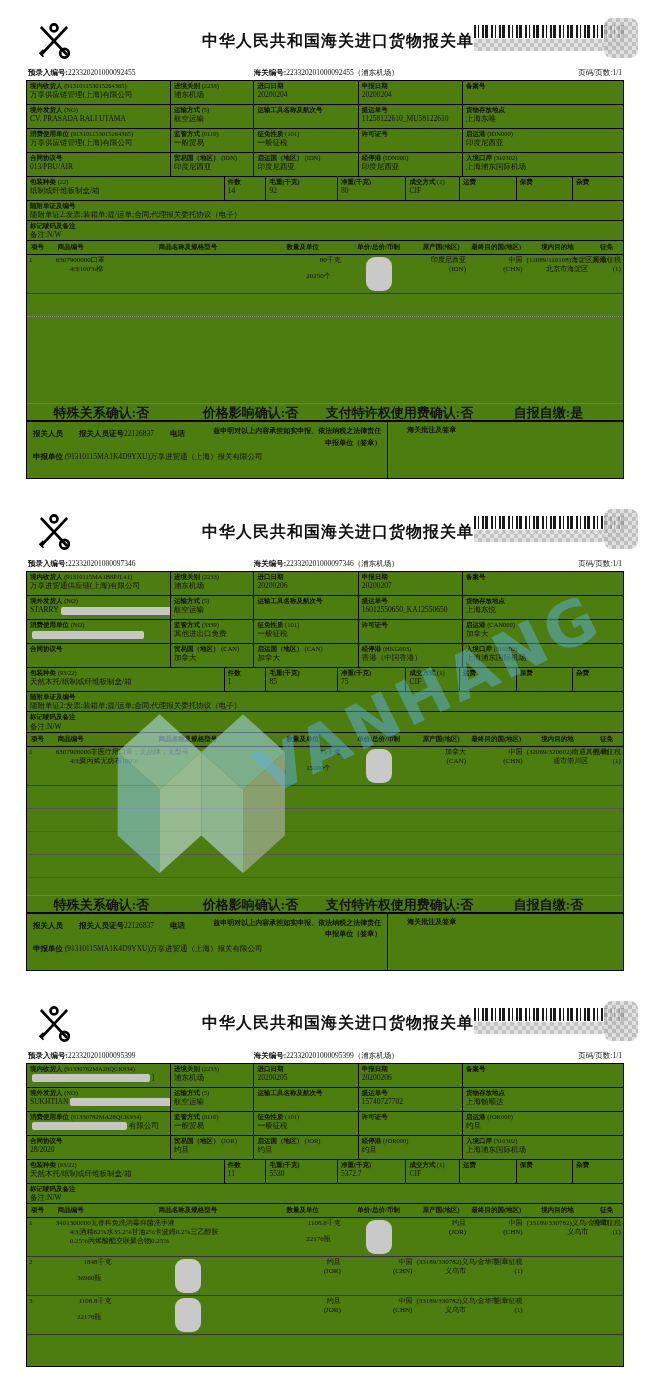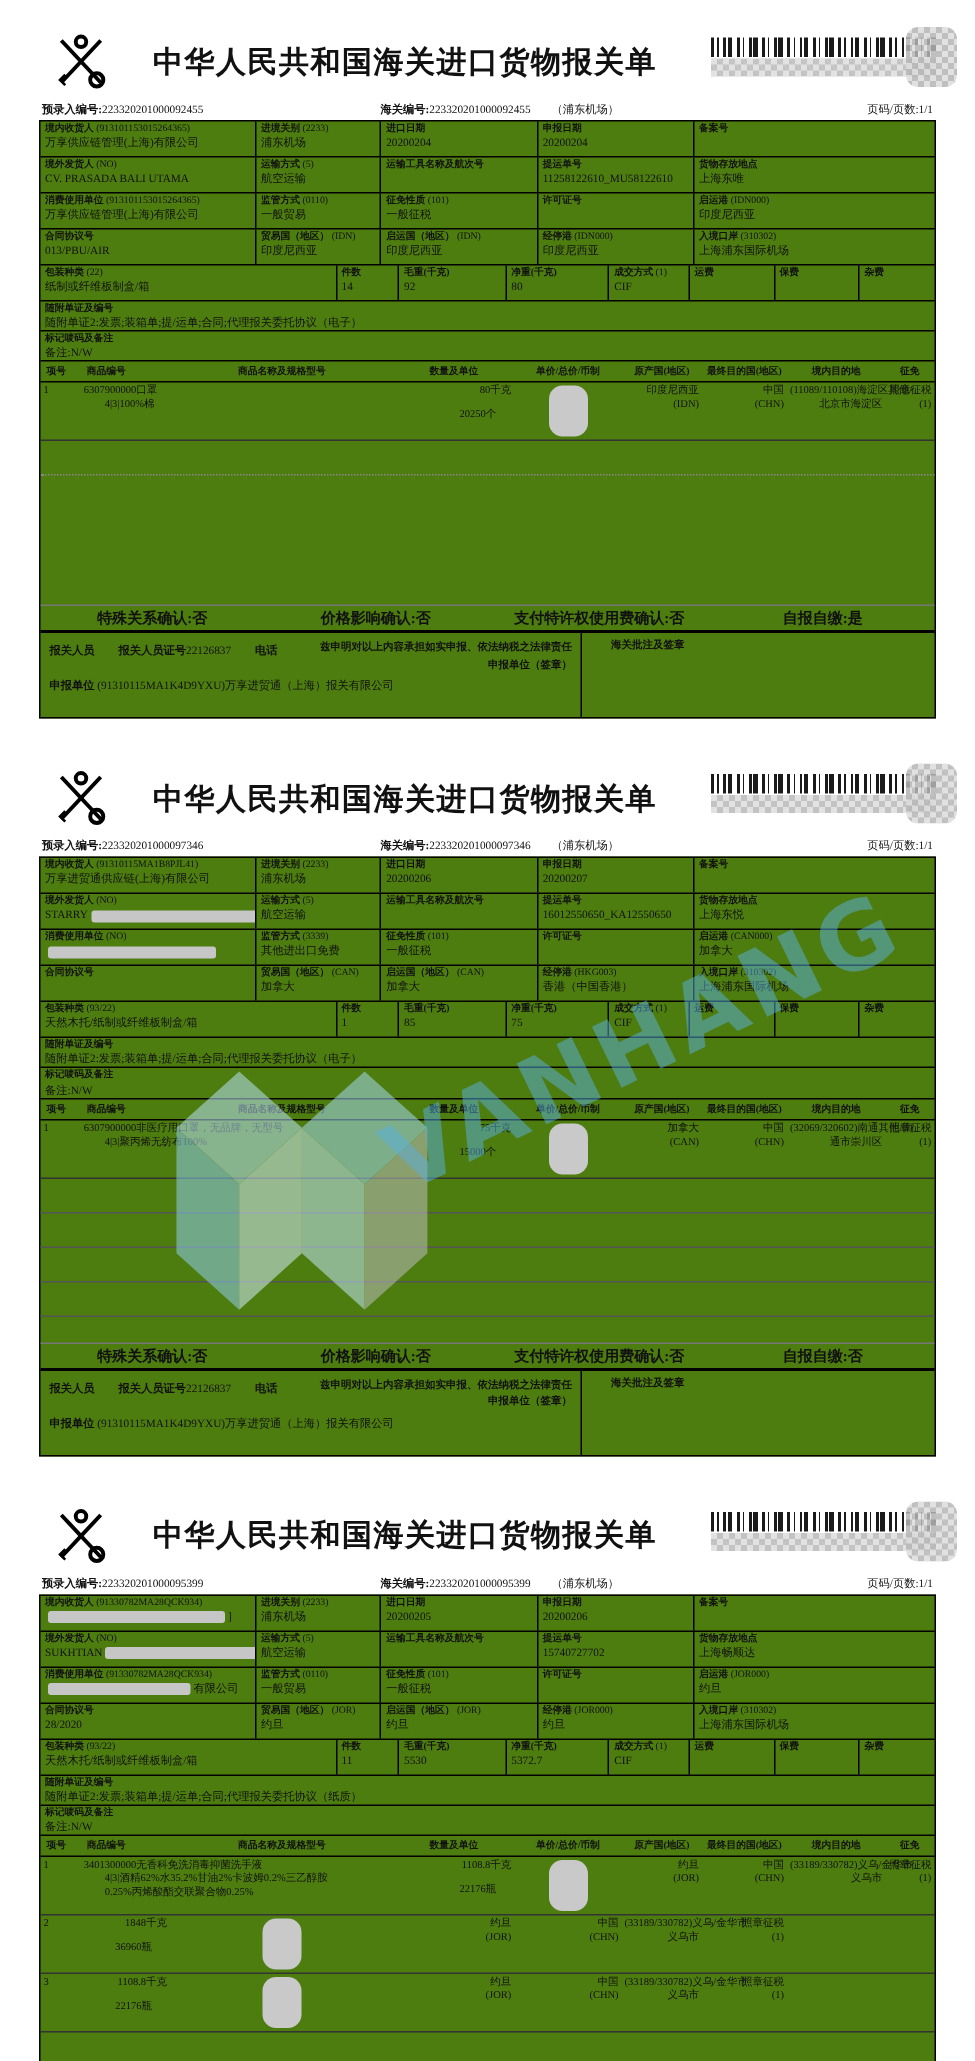"中华人民共和国海关进口货物报关单" .title { font-size: 20px -> 16px; text-align: center -> right }
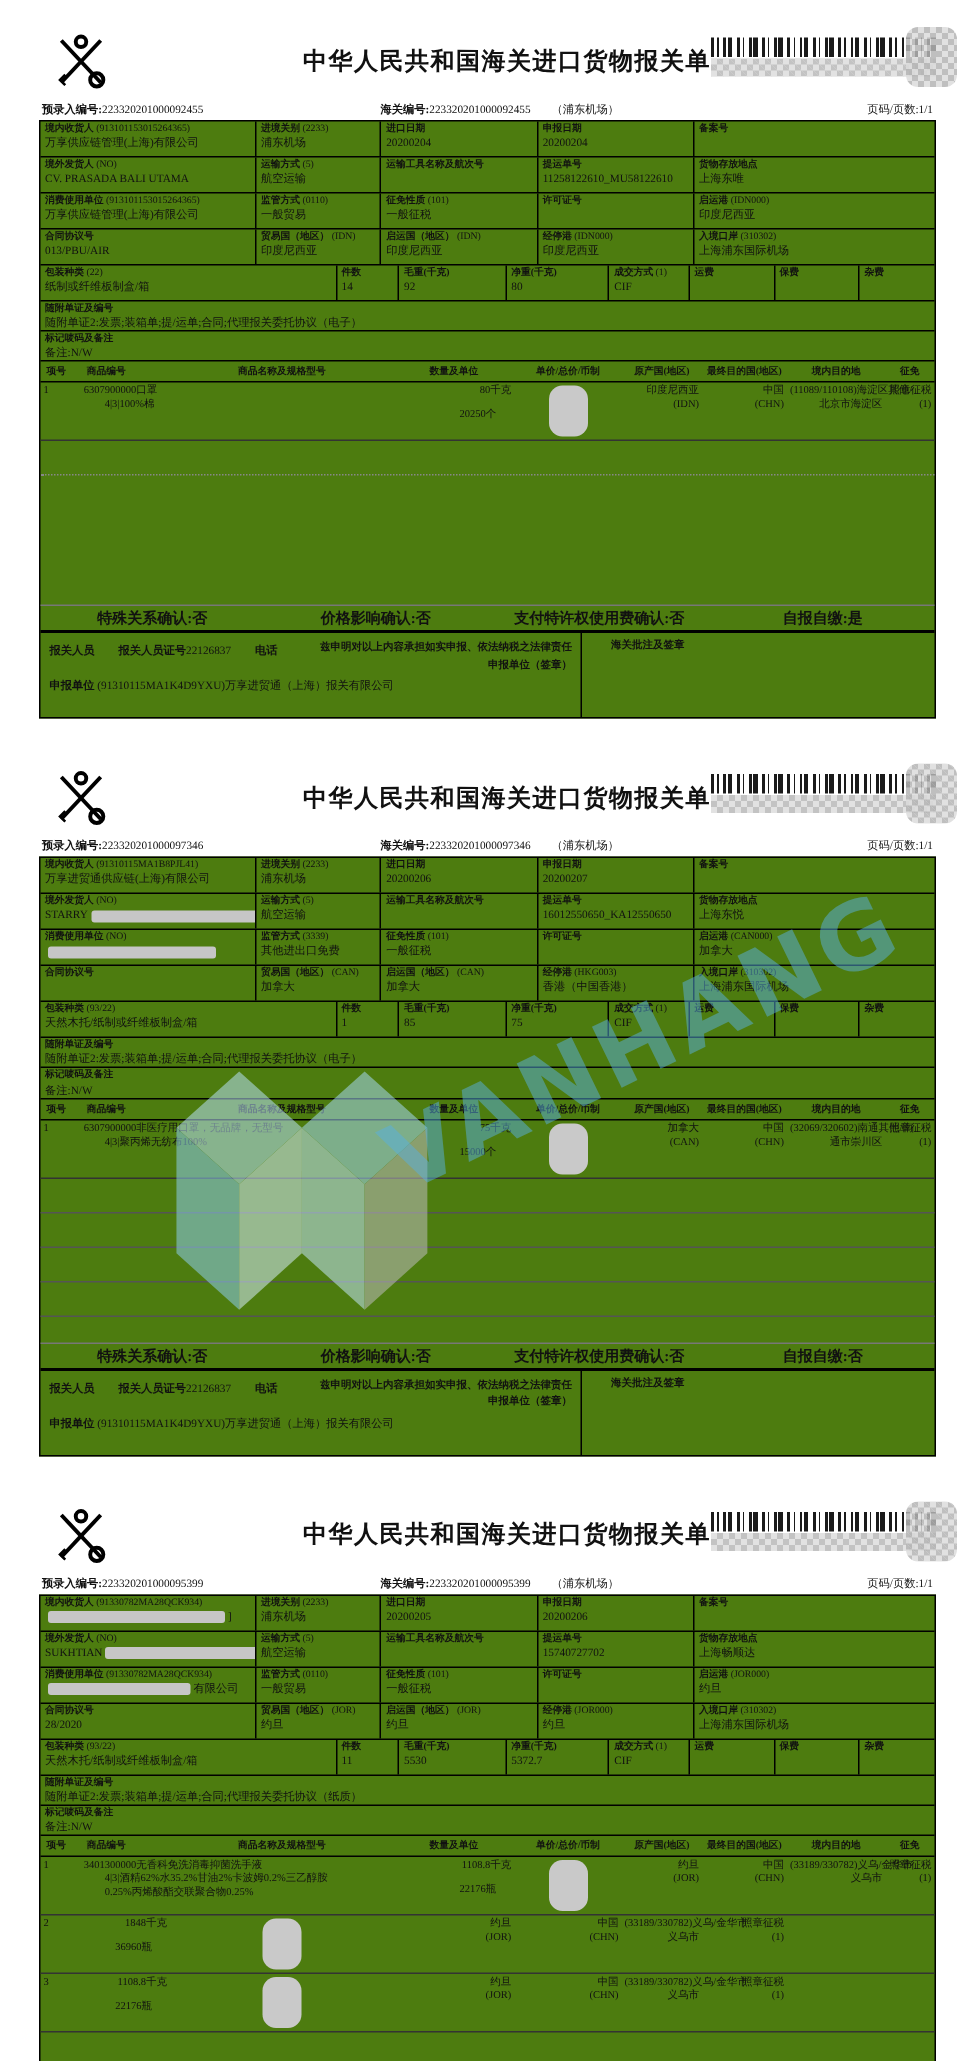"（浦东机场）" .pre-mid .port { margin-left: 14px -> none }
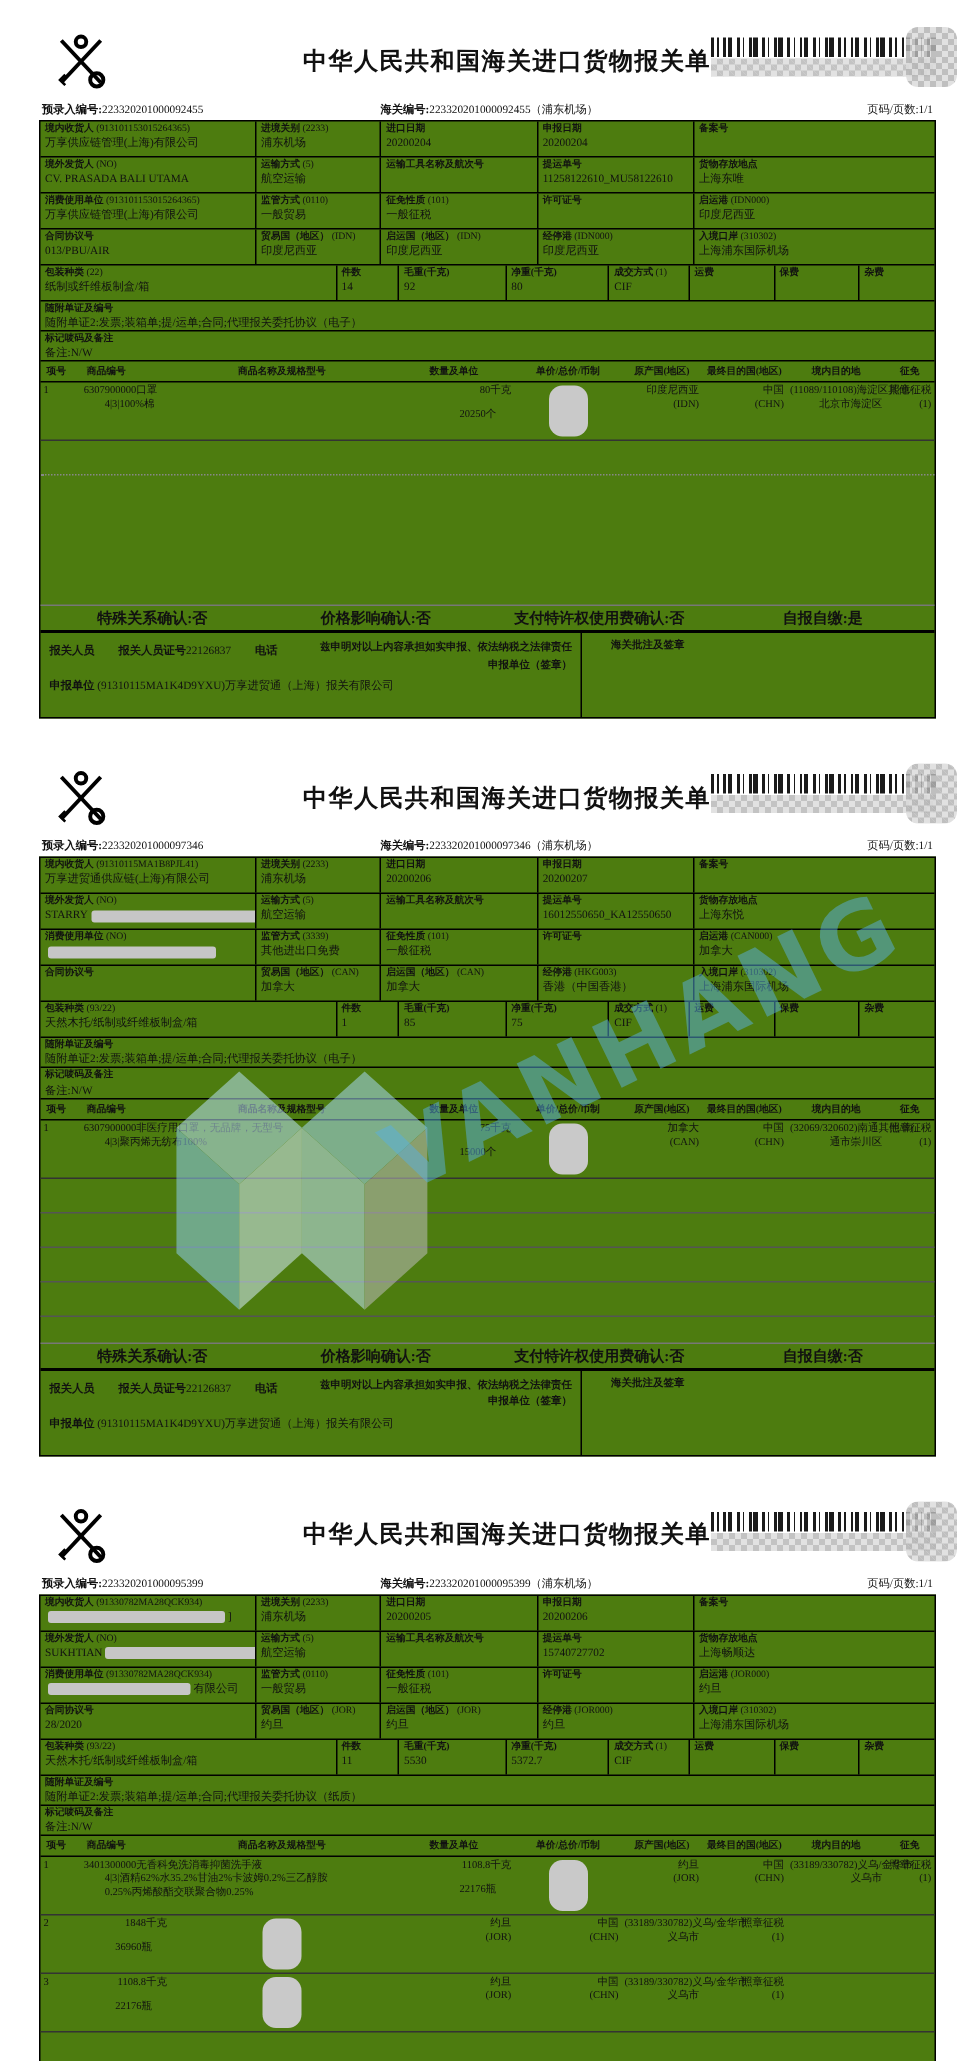"特殊关系确认:否" .confirm { font-size: 10px -> 13px }
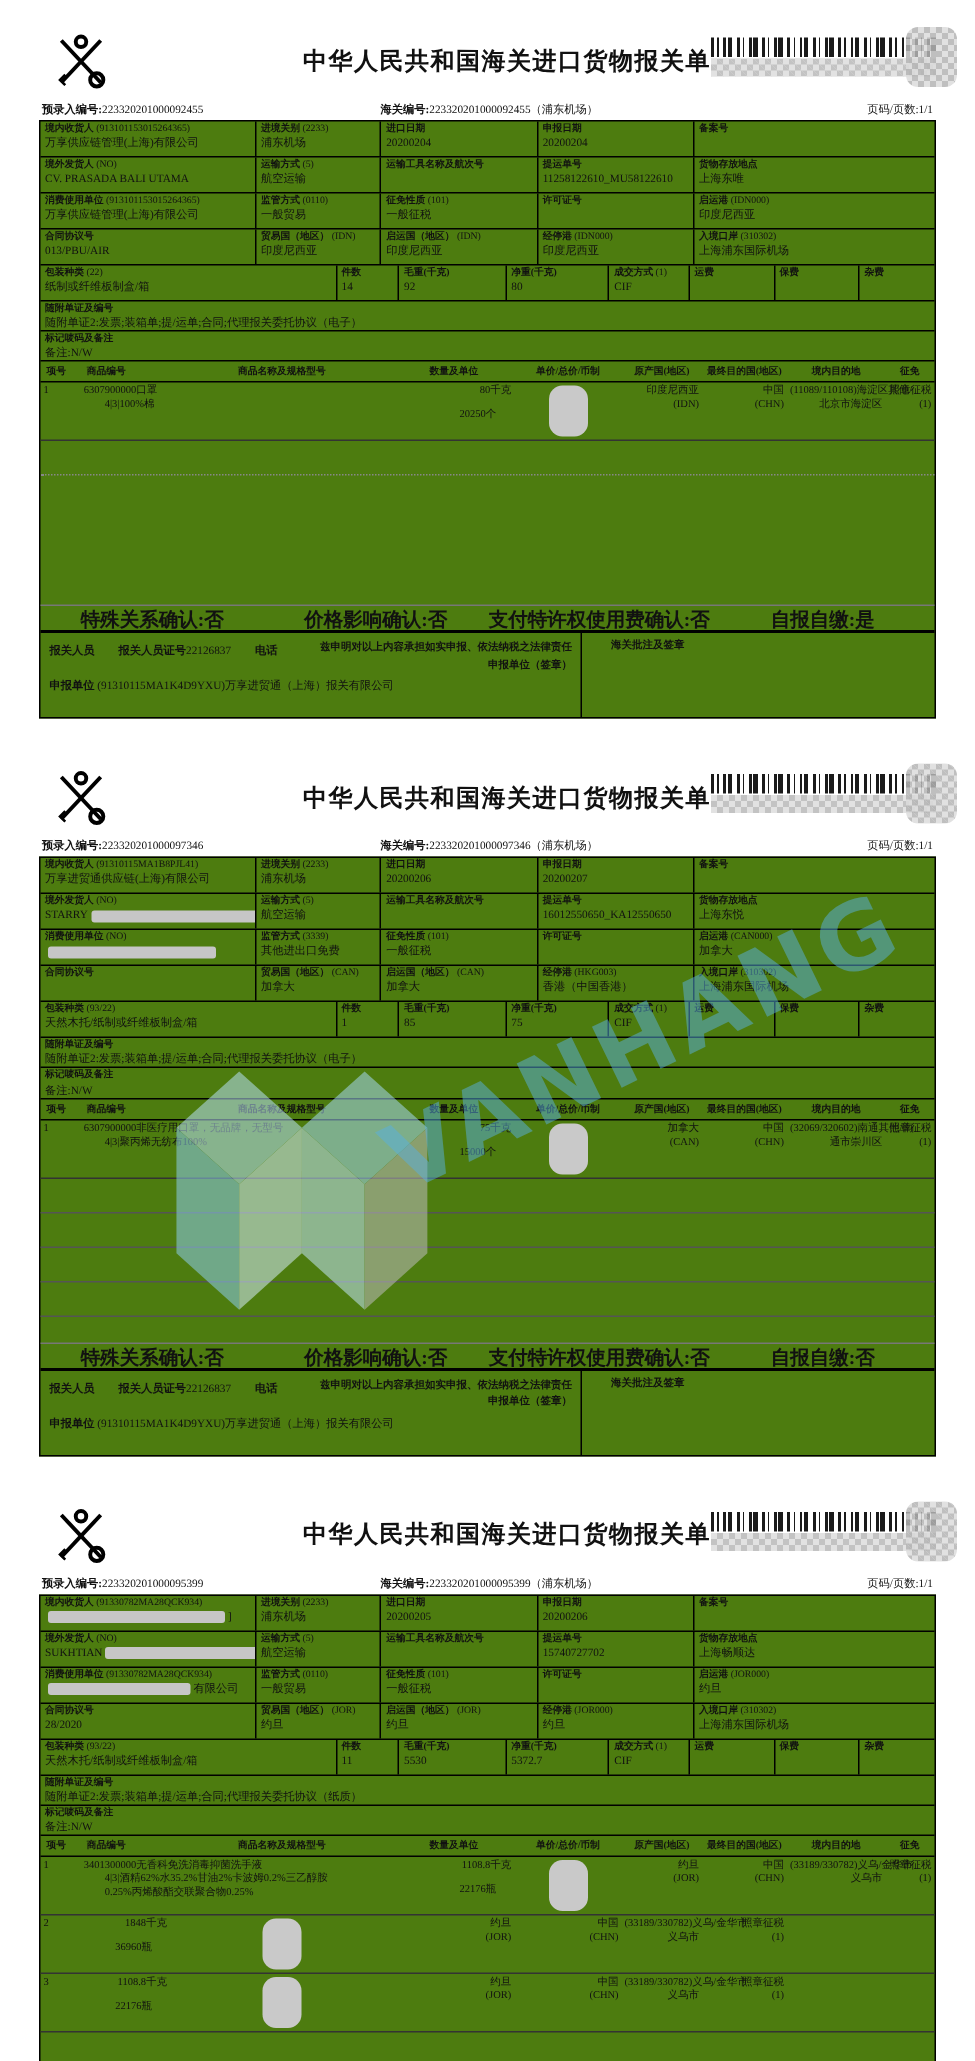"随附单证2:发票;装箱单;提/运单;合同;代理报关委托协议（纸质）" div.grid { html: <div> <div> <div><b>随附单证及编号</b></div> <div>随附单证2:发票;装箱单;提/运单;合同;代理报关委托协议（纸质）</div> </div> </div> -> none }
